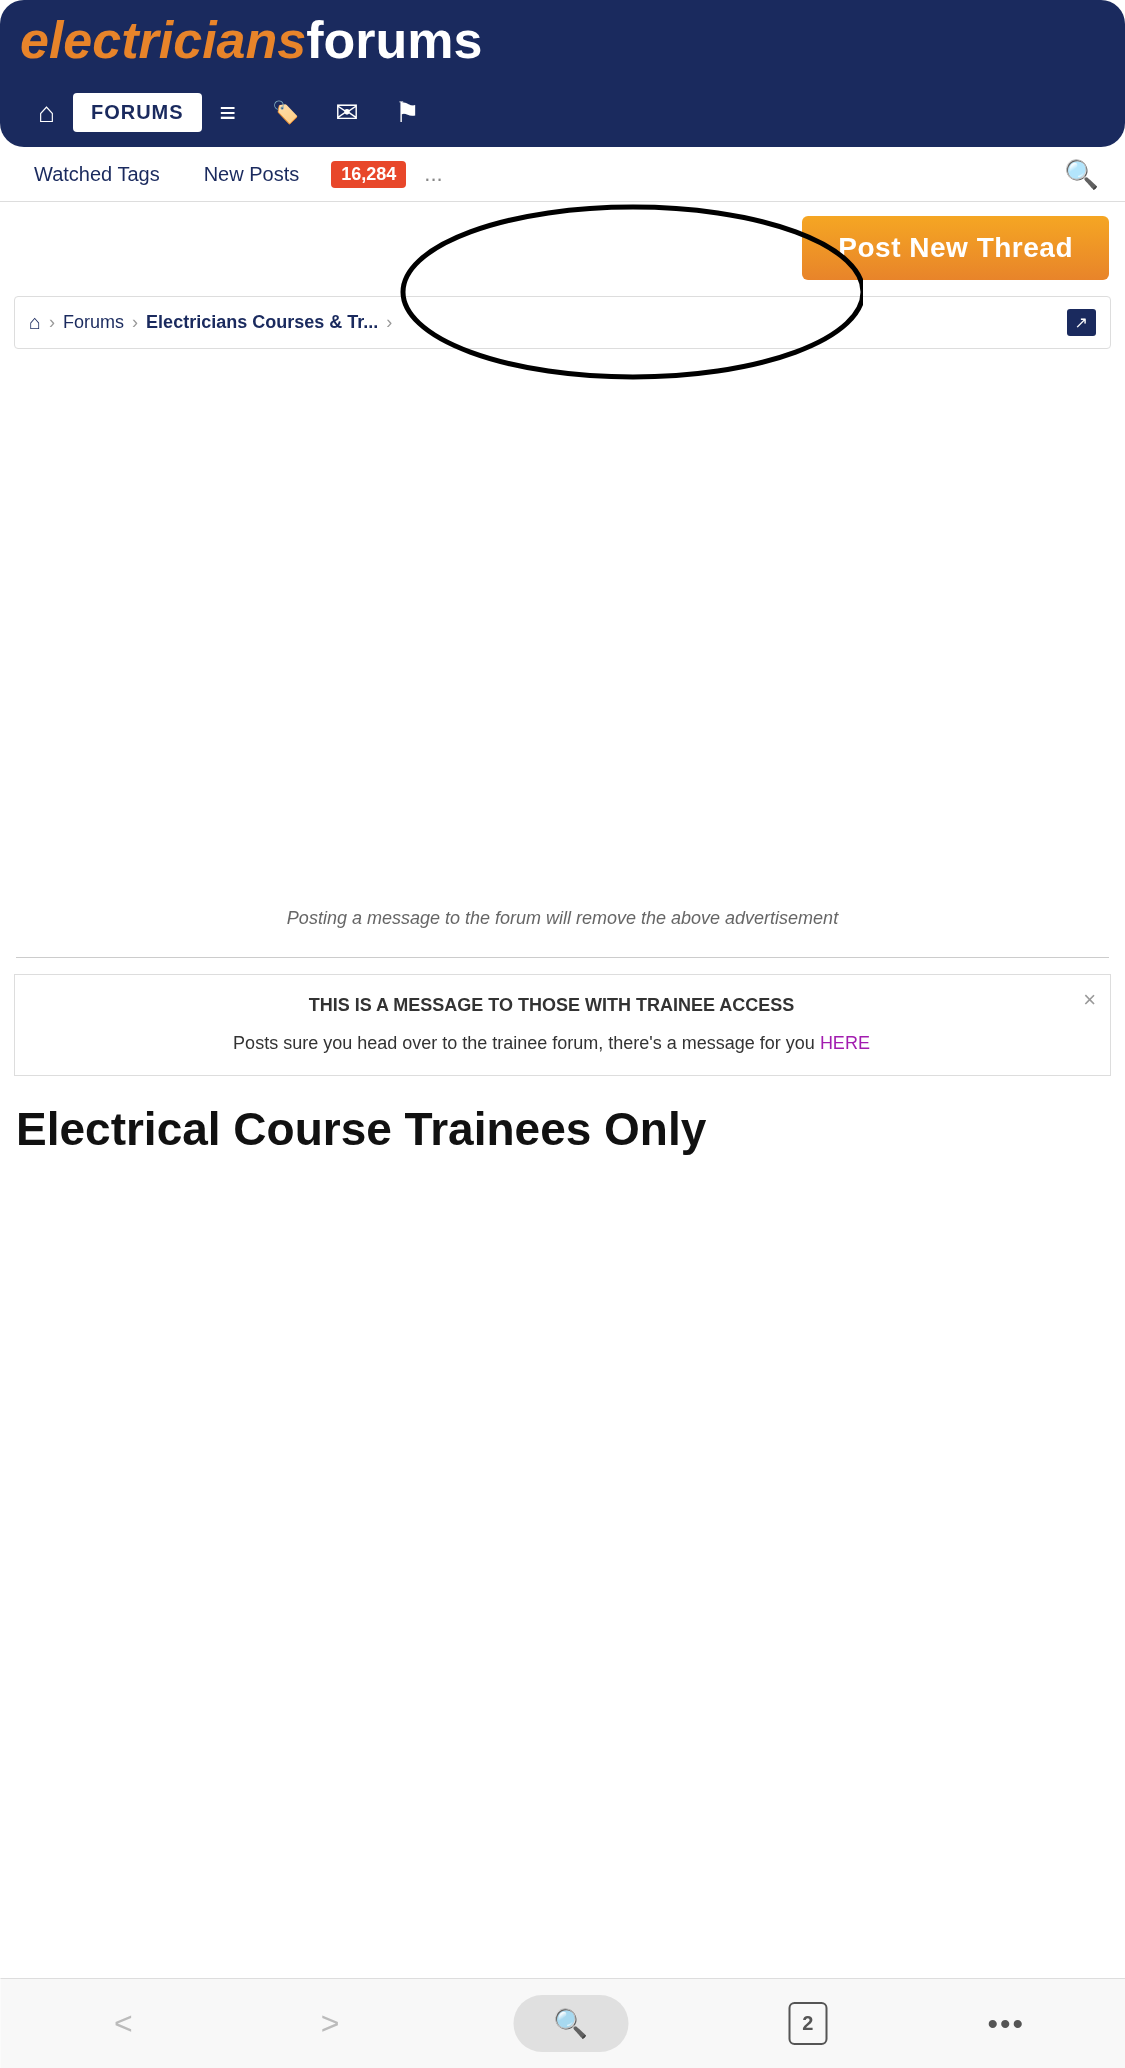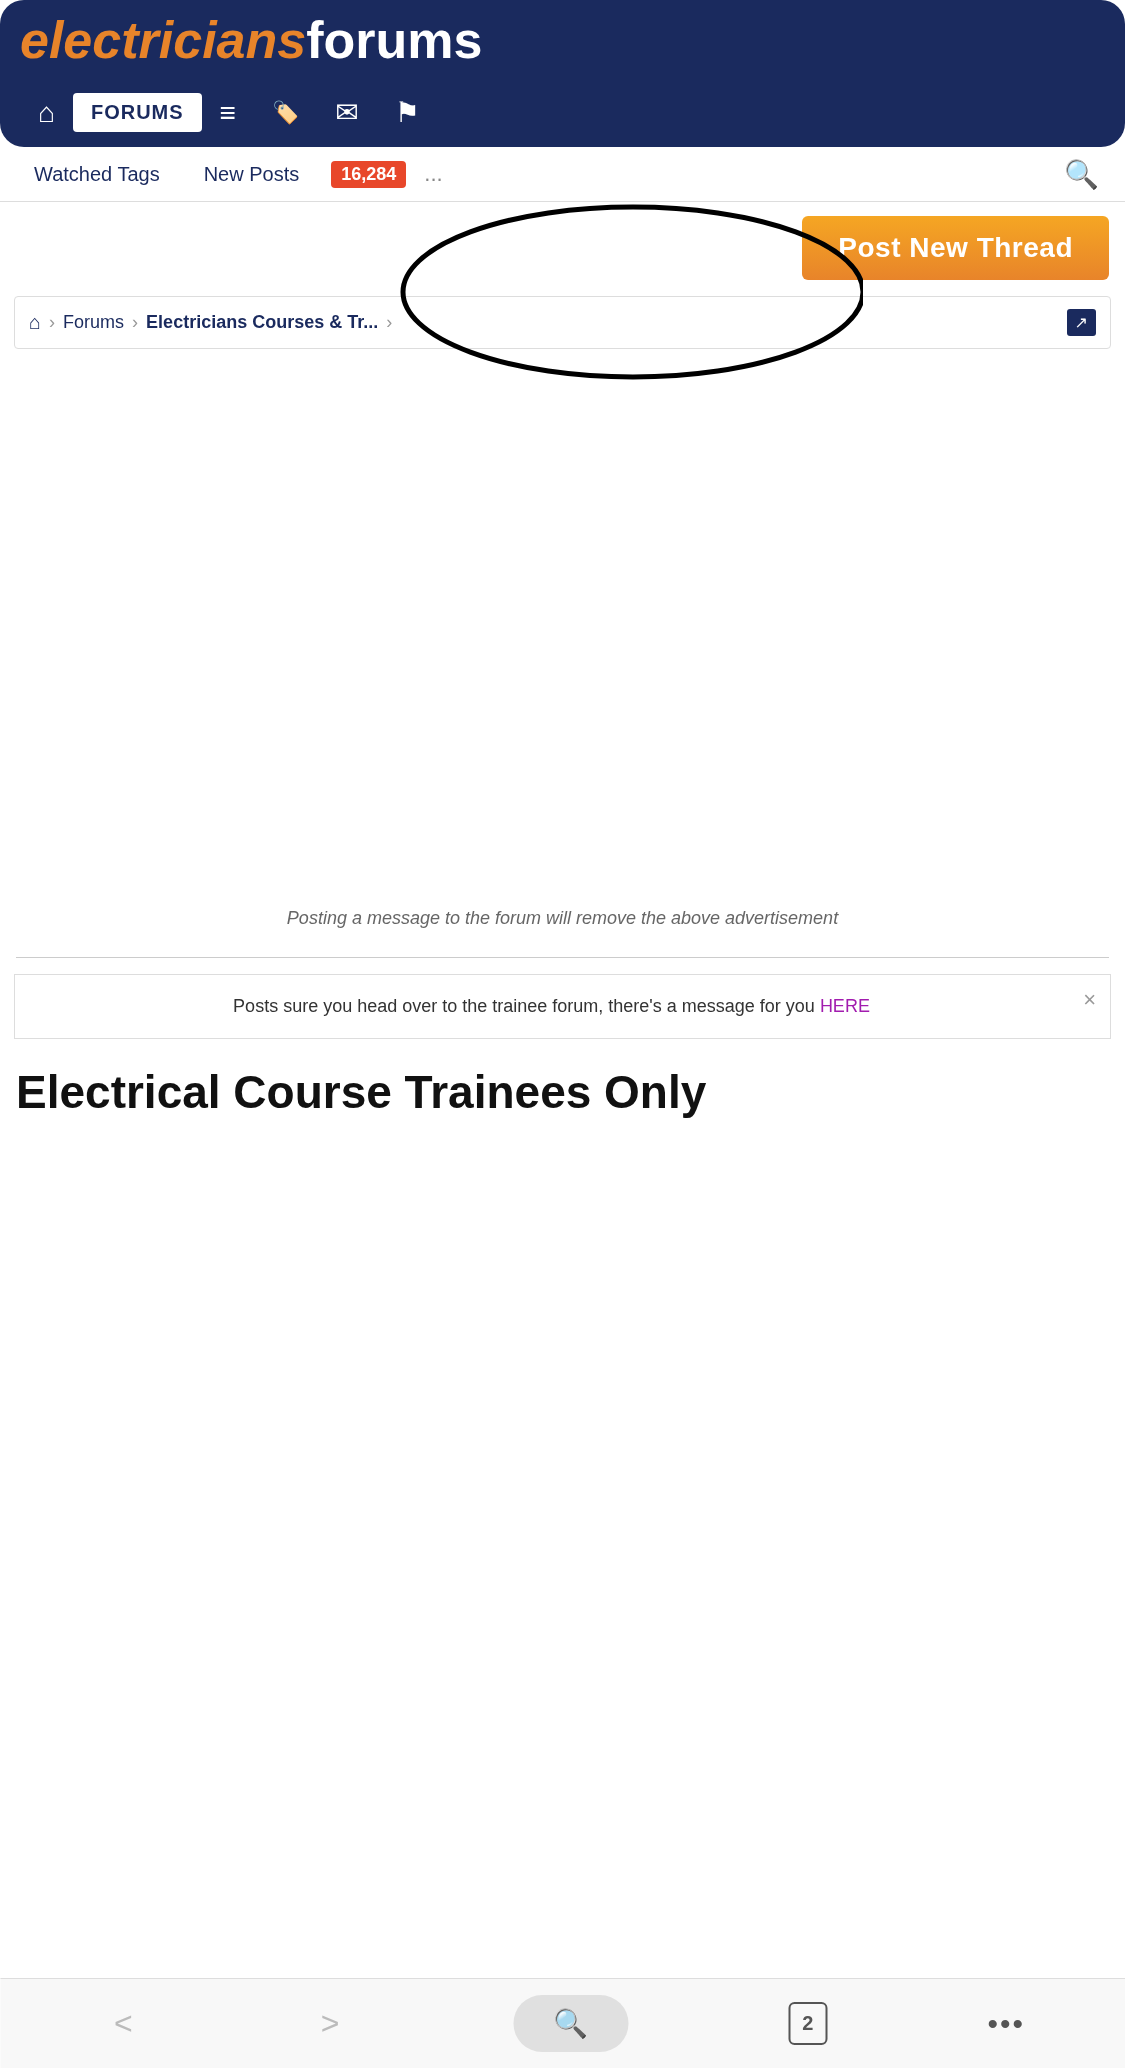"THIS IS A MESSAGE TO" p.message-box-title { html: none -> <p>THIS IS A MESSAGE TO THOSE WITH TRAINEE ACCESS</p> }
